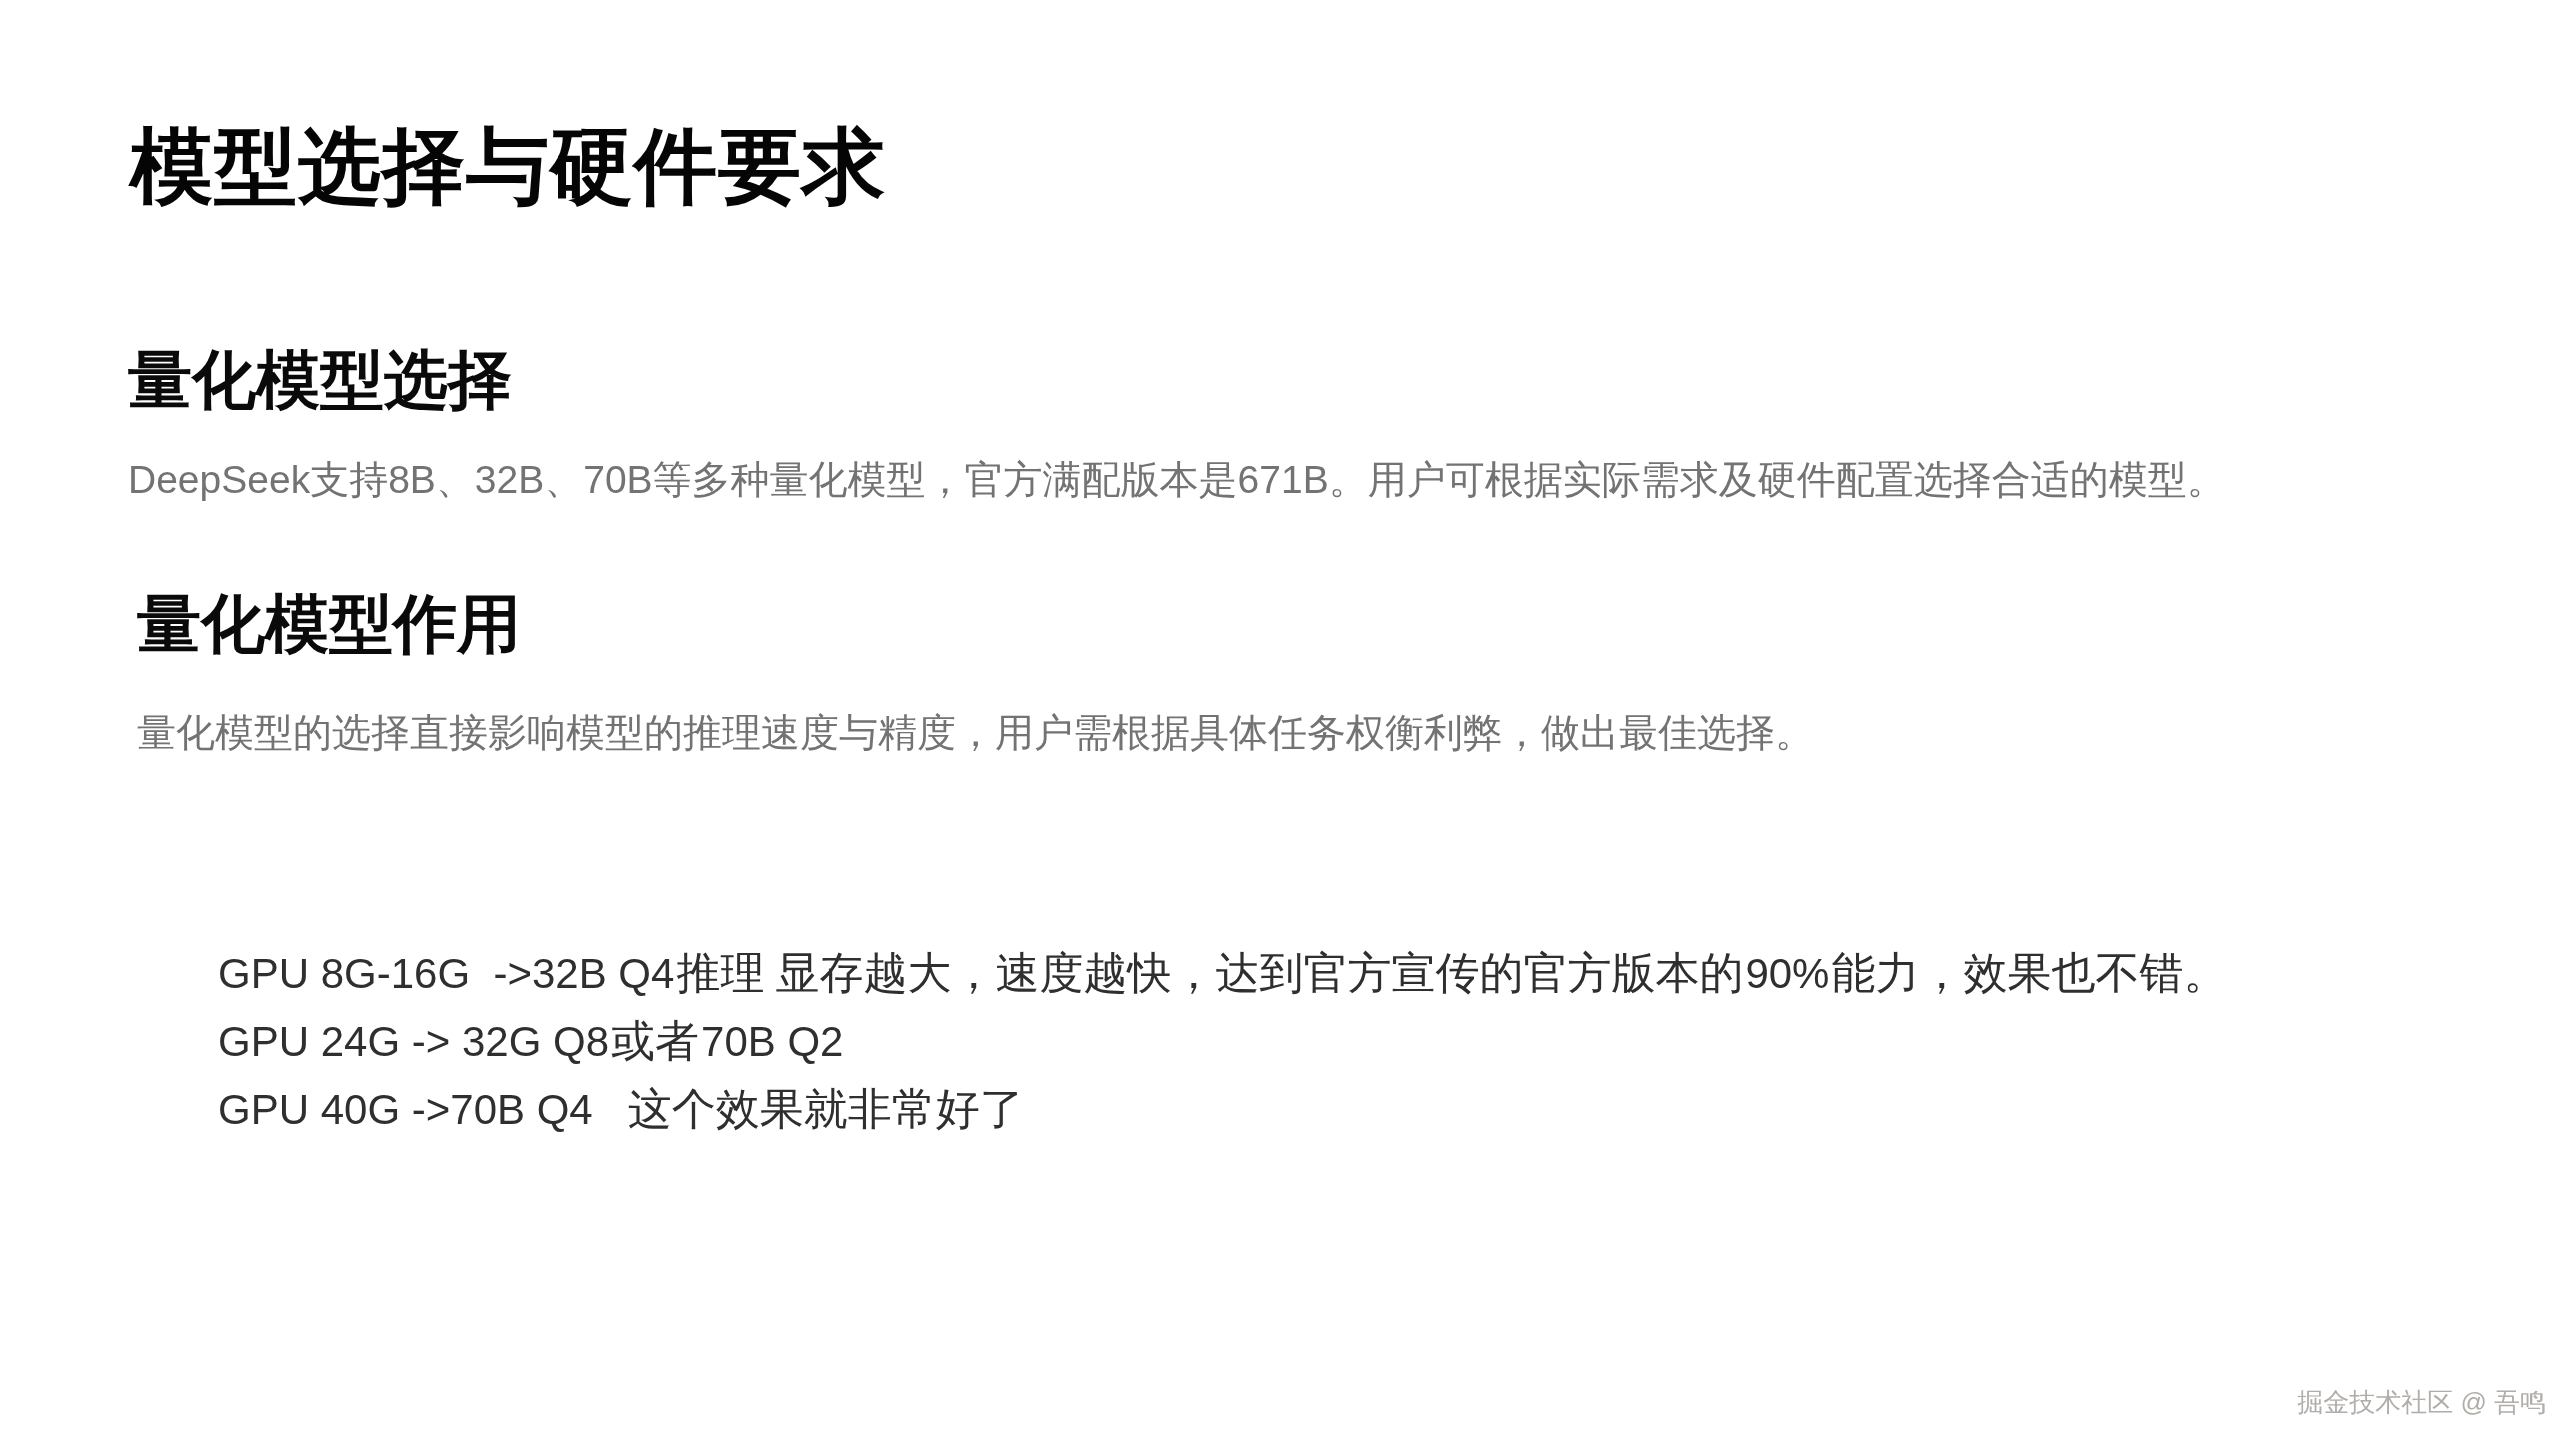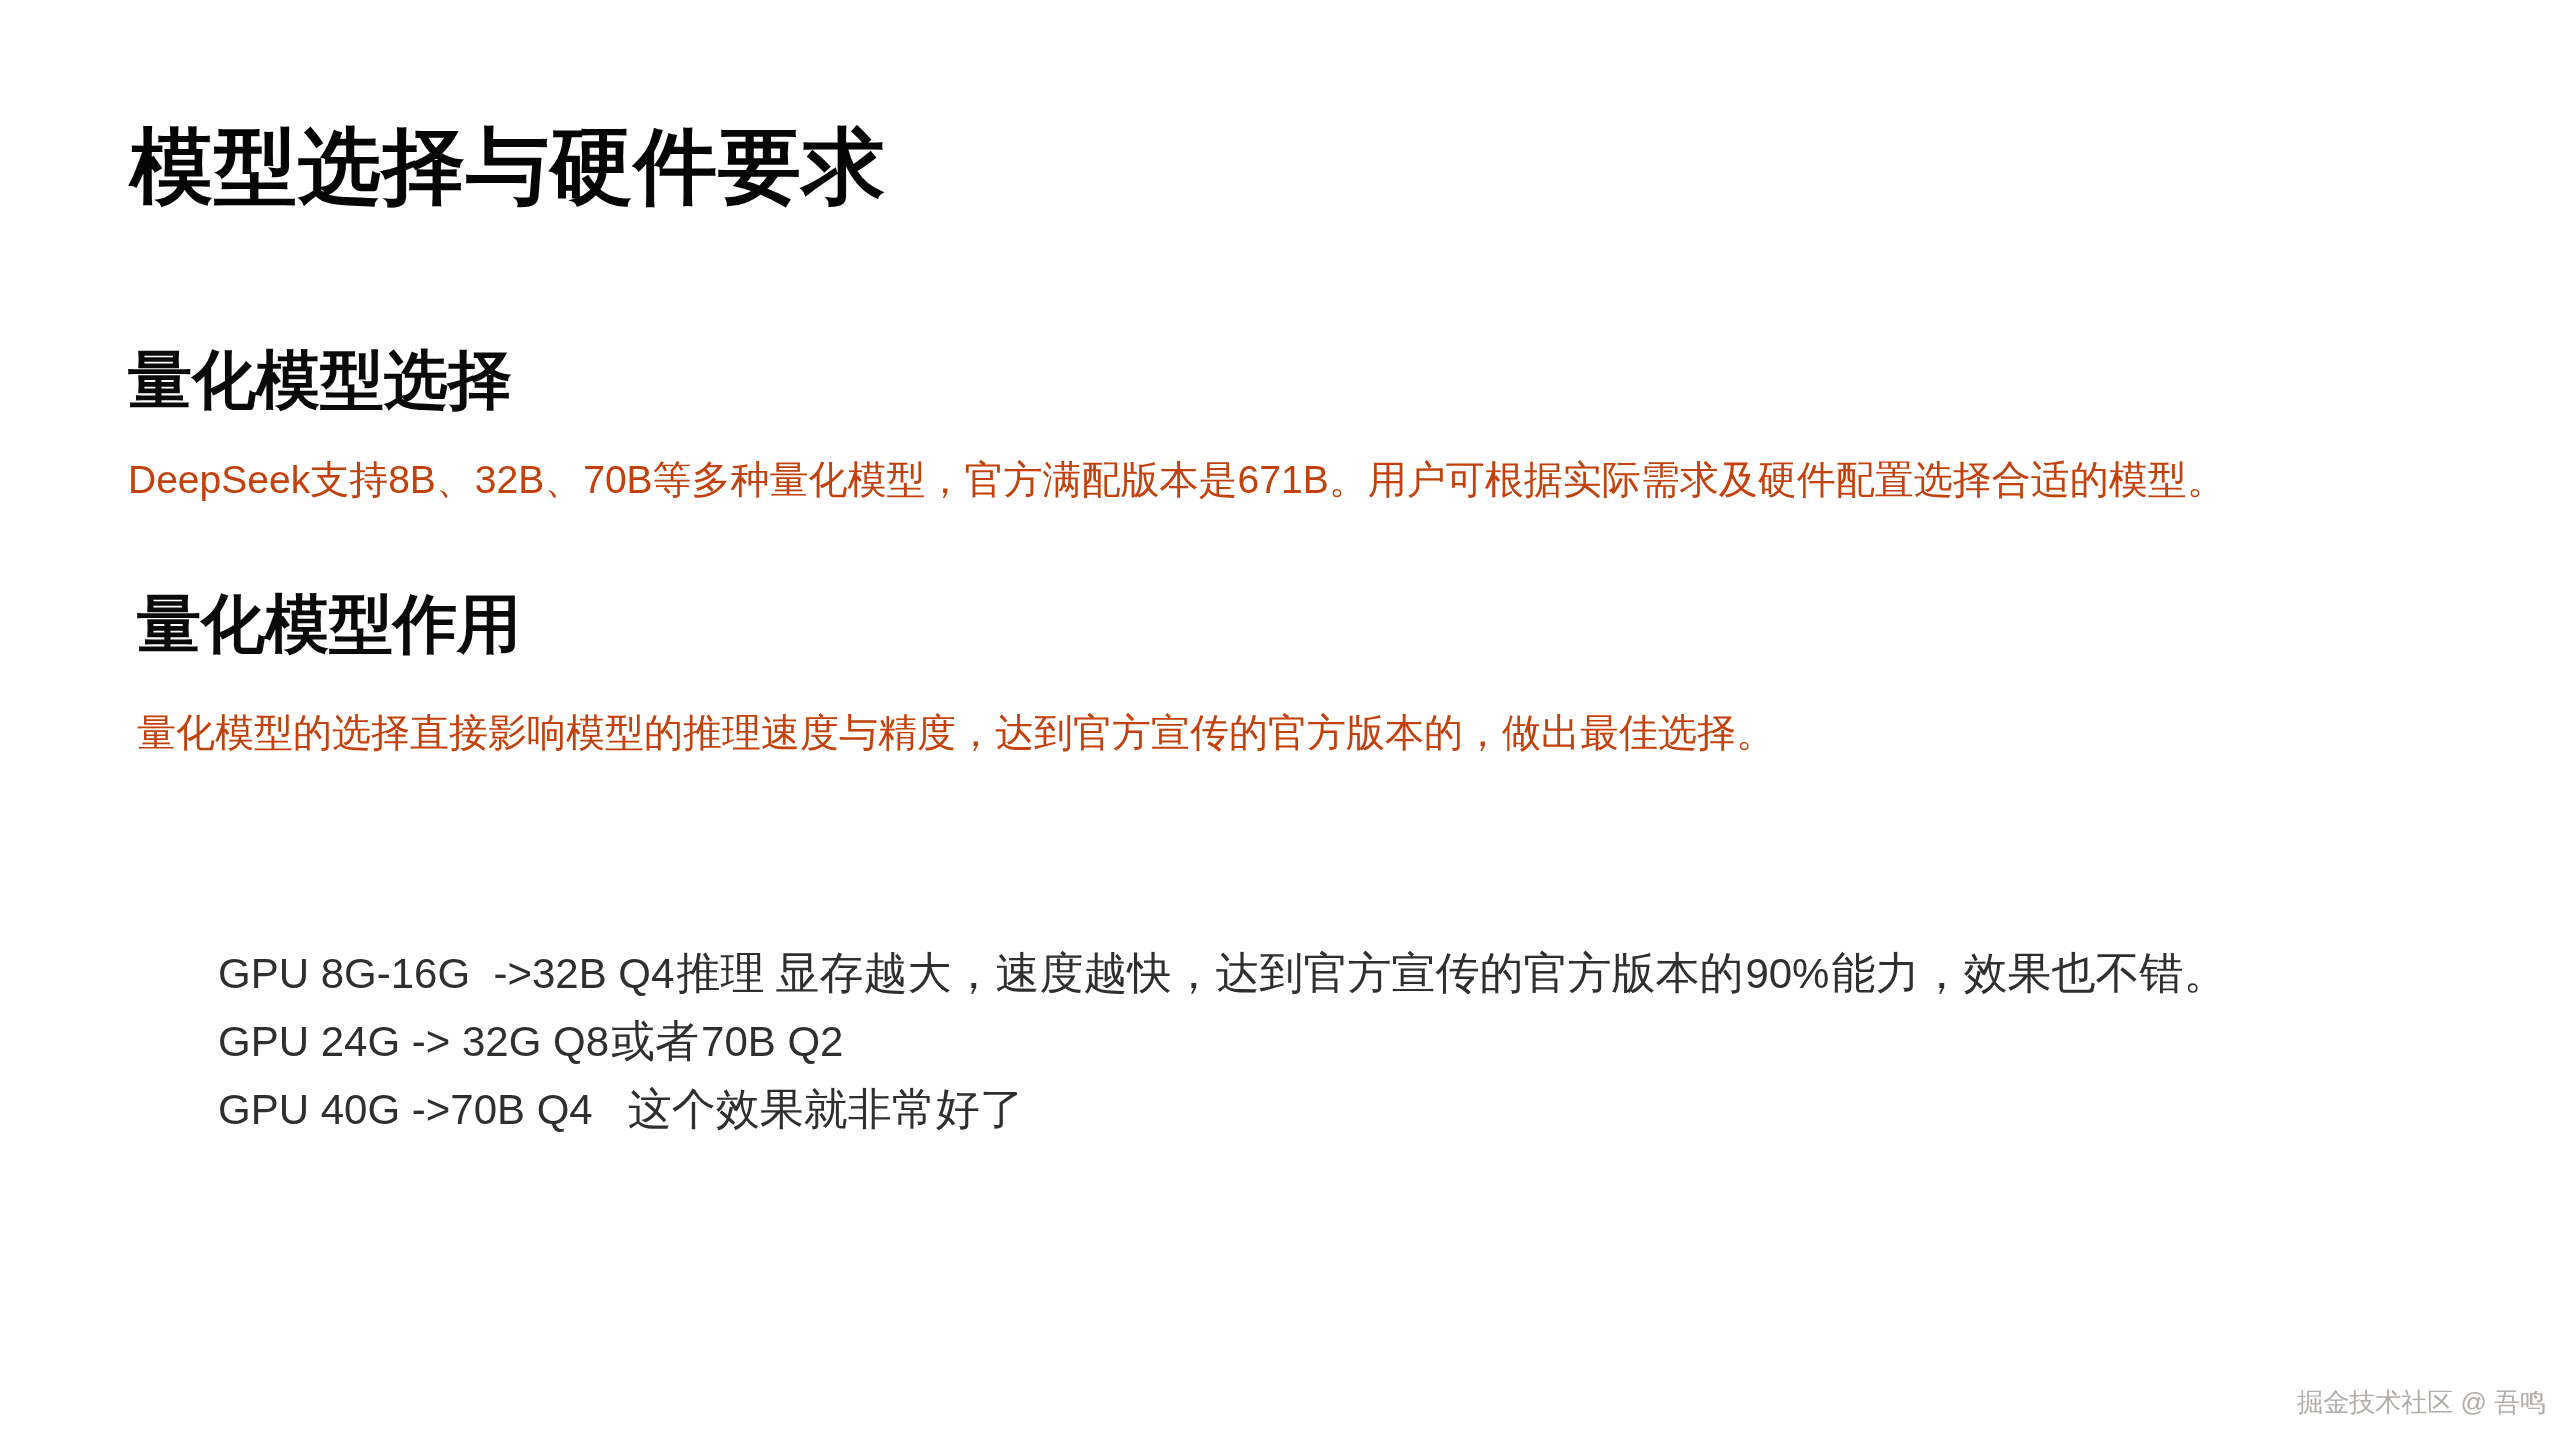"DeepSeek支持8B、32B、70B等多种量化模型，官方满配版本是671B。" .section-body { color: #c2410c -> #737373 }
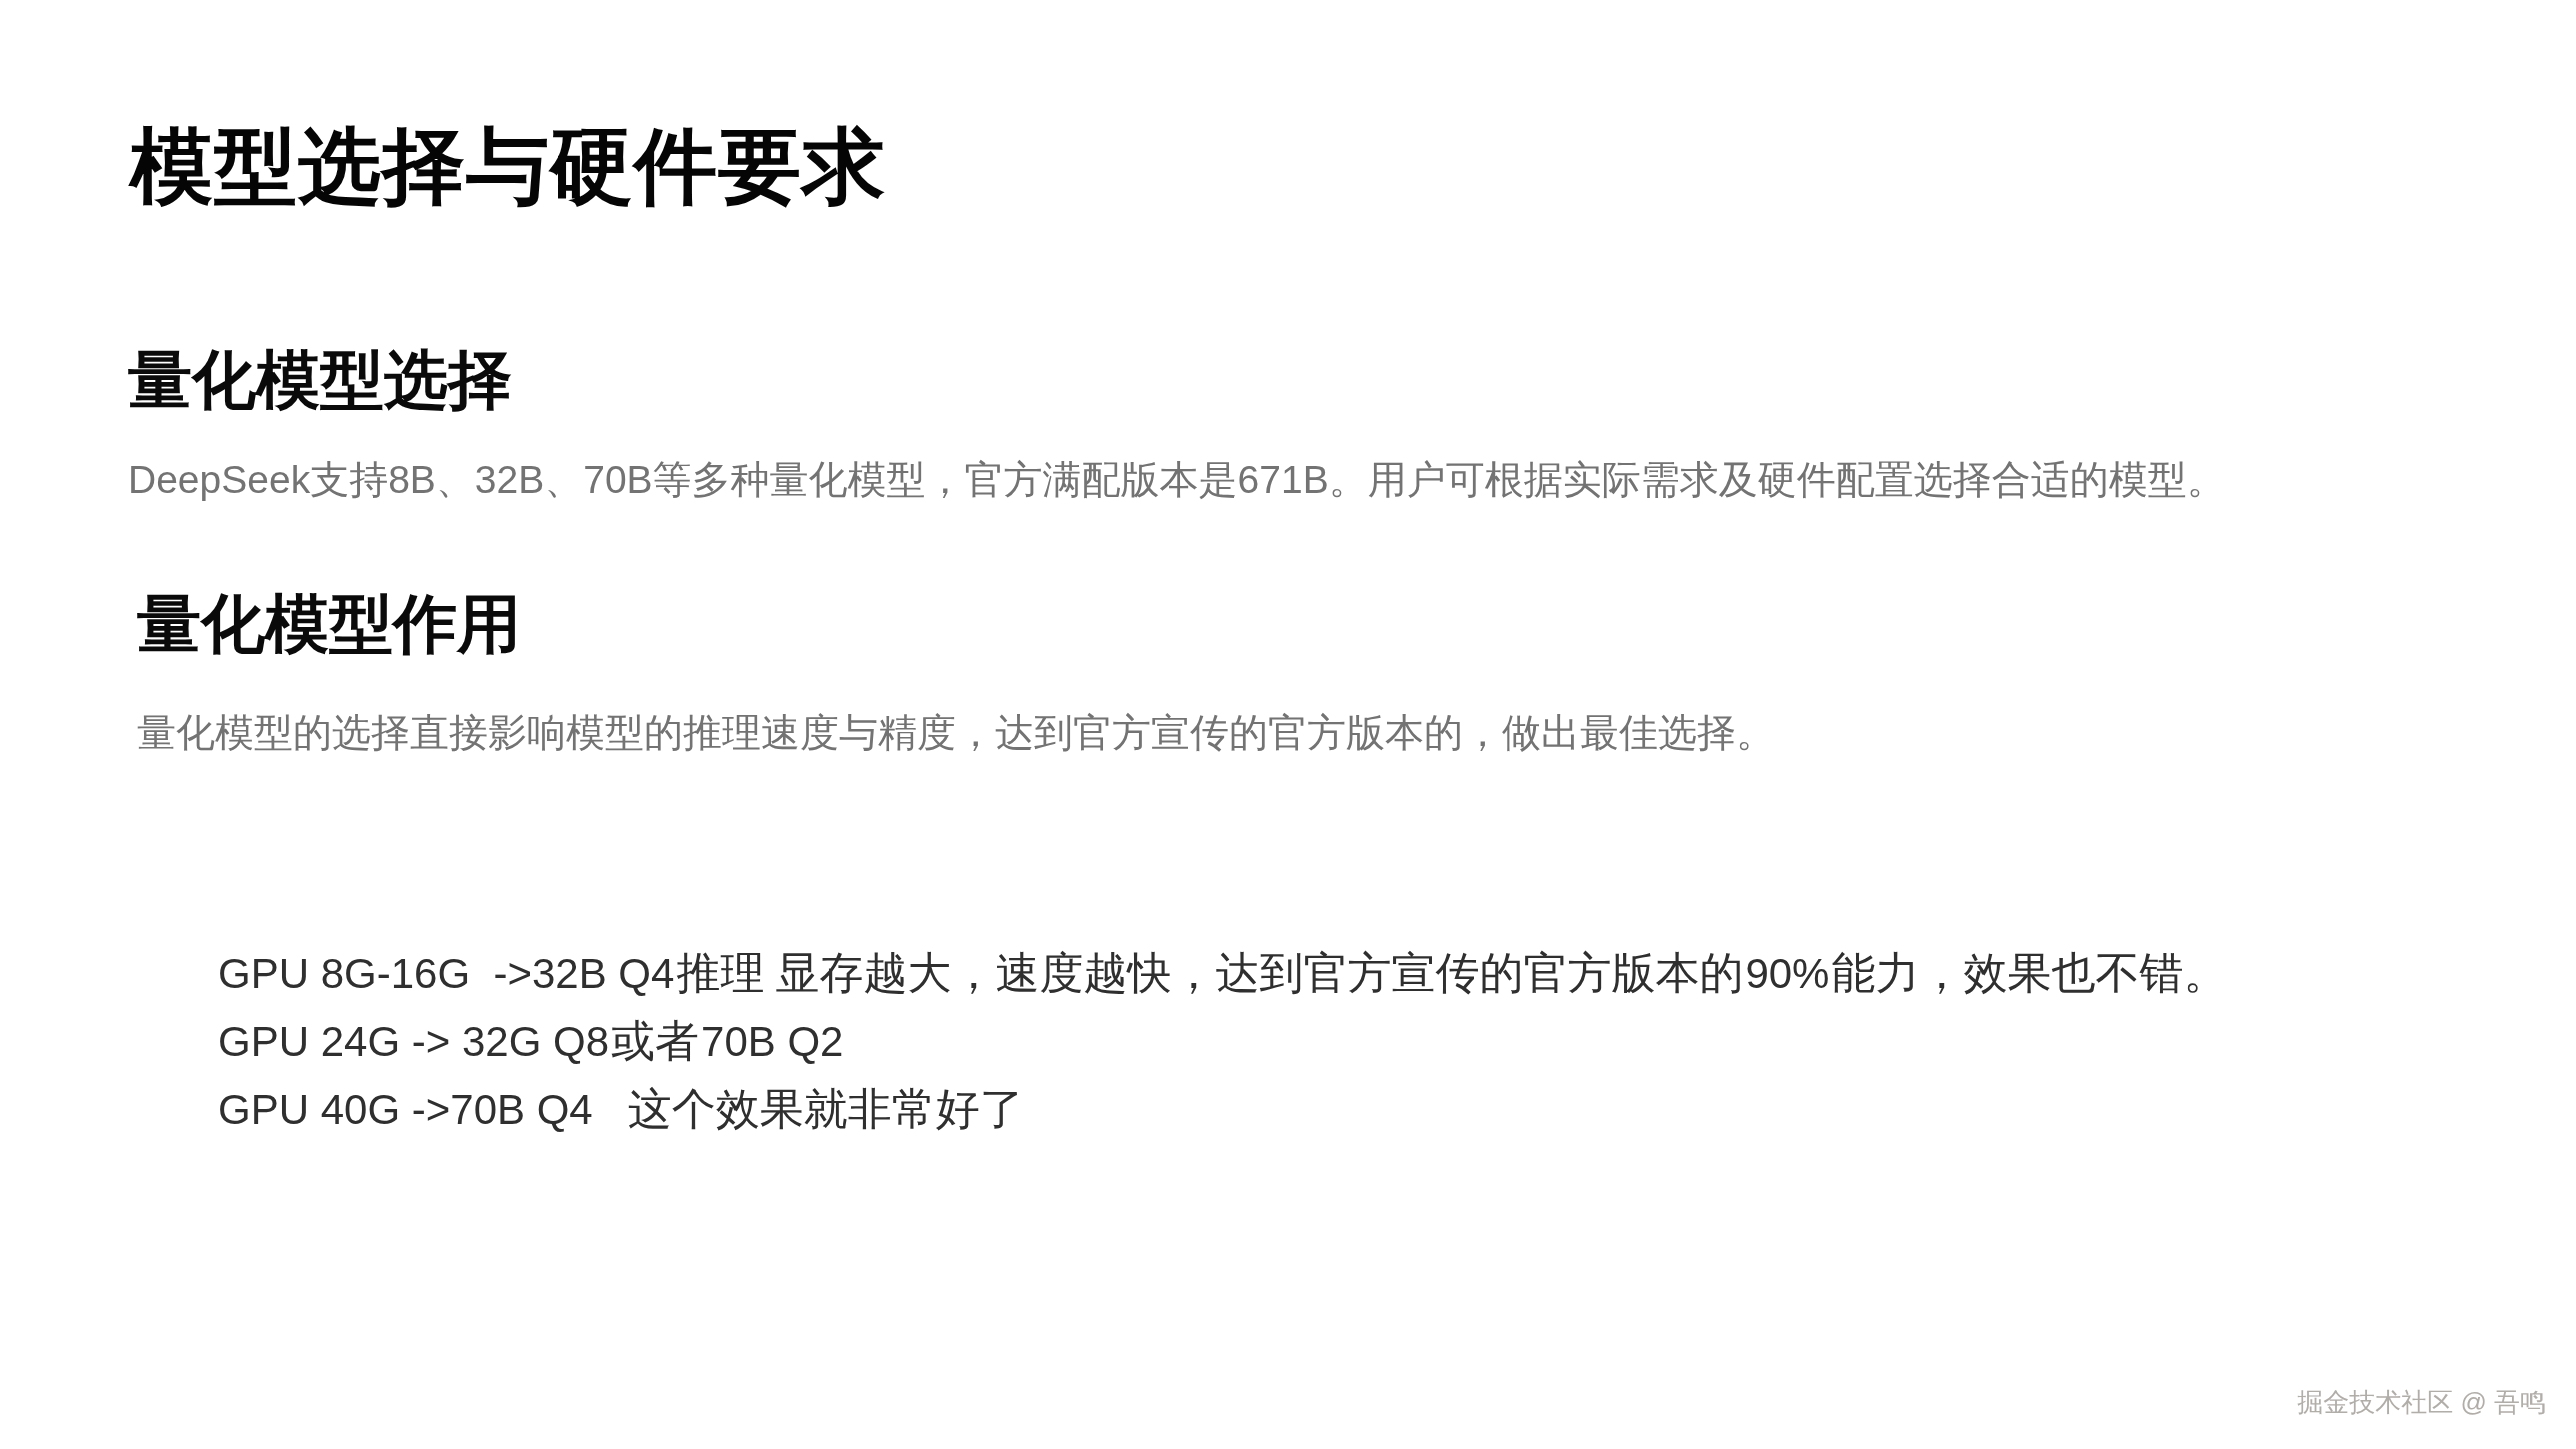"量化模型的选择直接影响模型的推理速度与精度，达到官方宣传的官方版本的，做出最佳选" p.section-body { text: 达到官方宣传的官方版本的 -> 用户需根据具体任务权衡利弊 }
